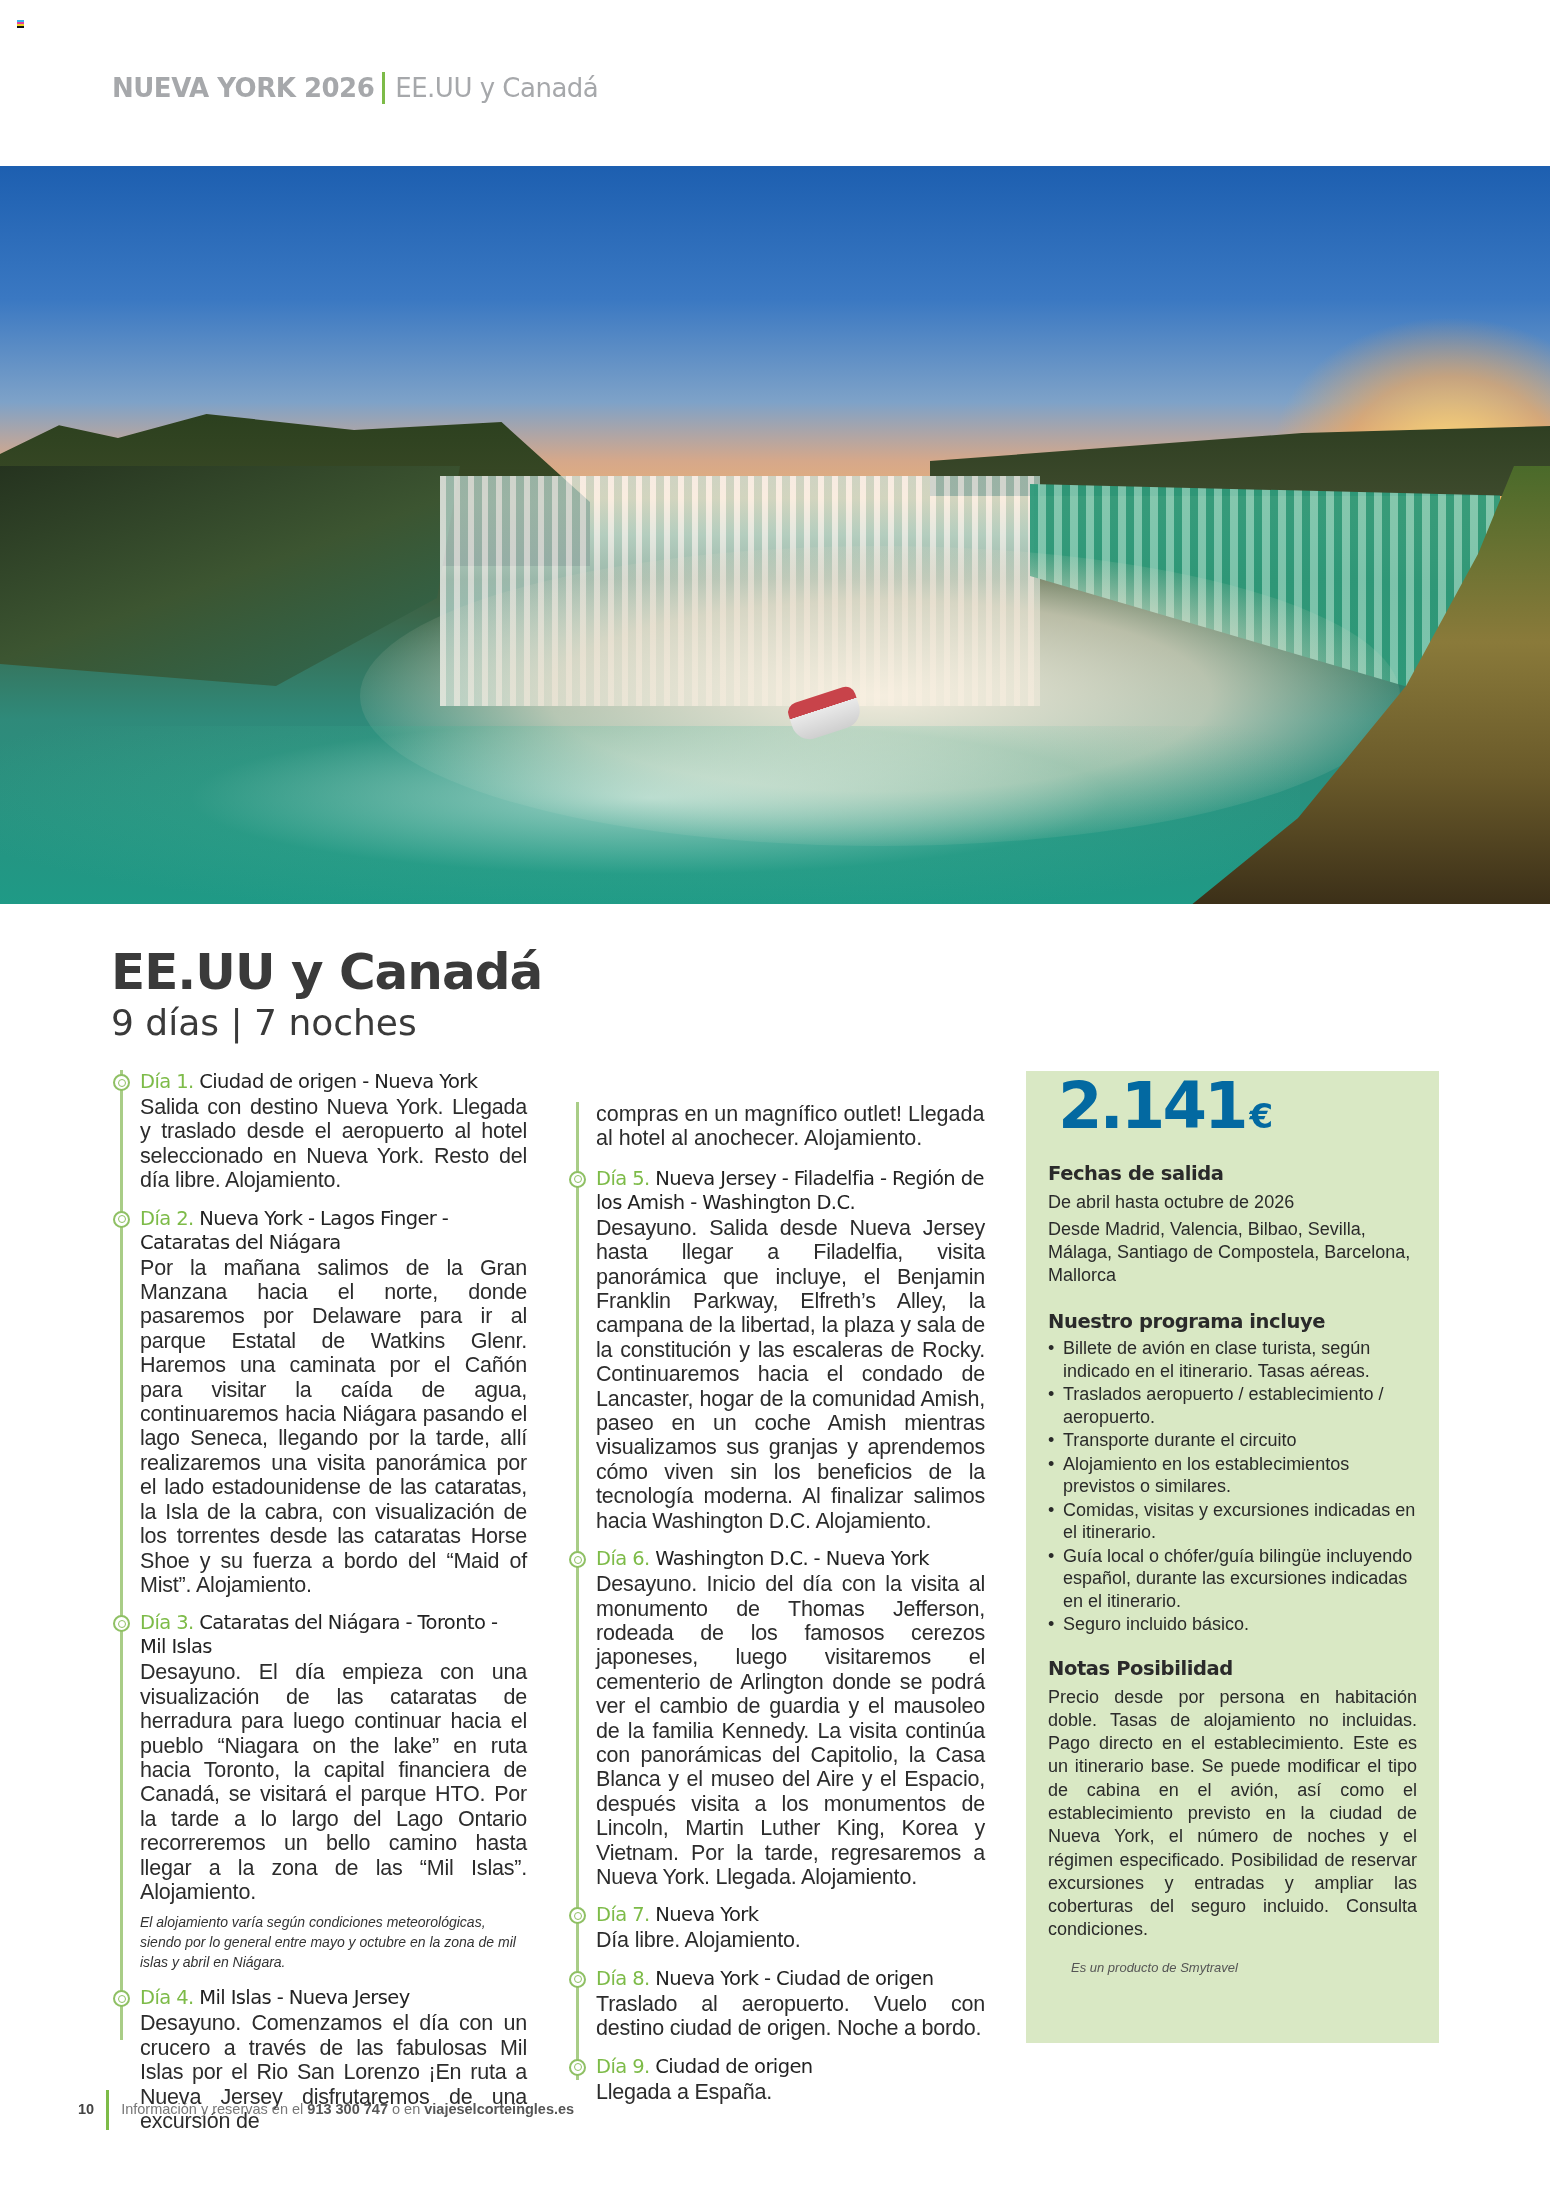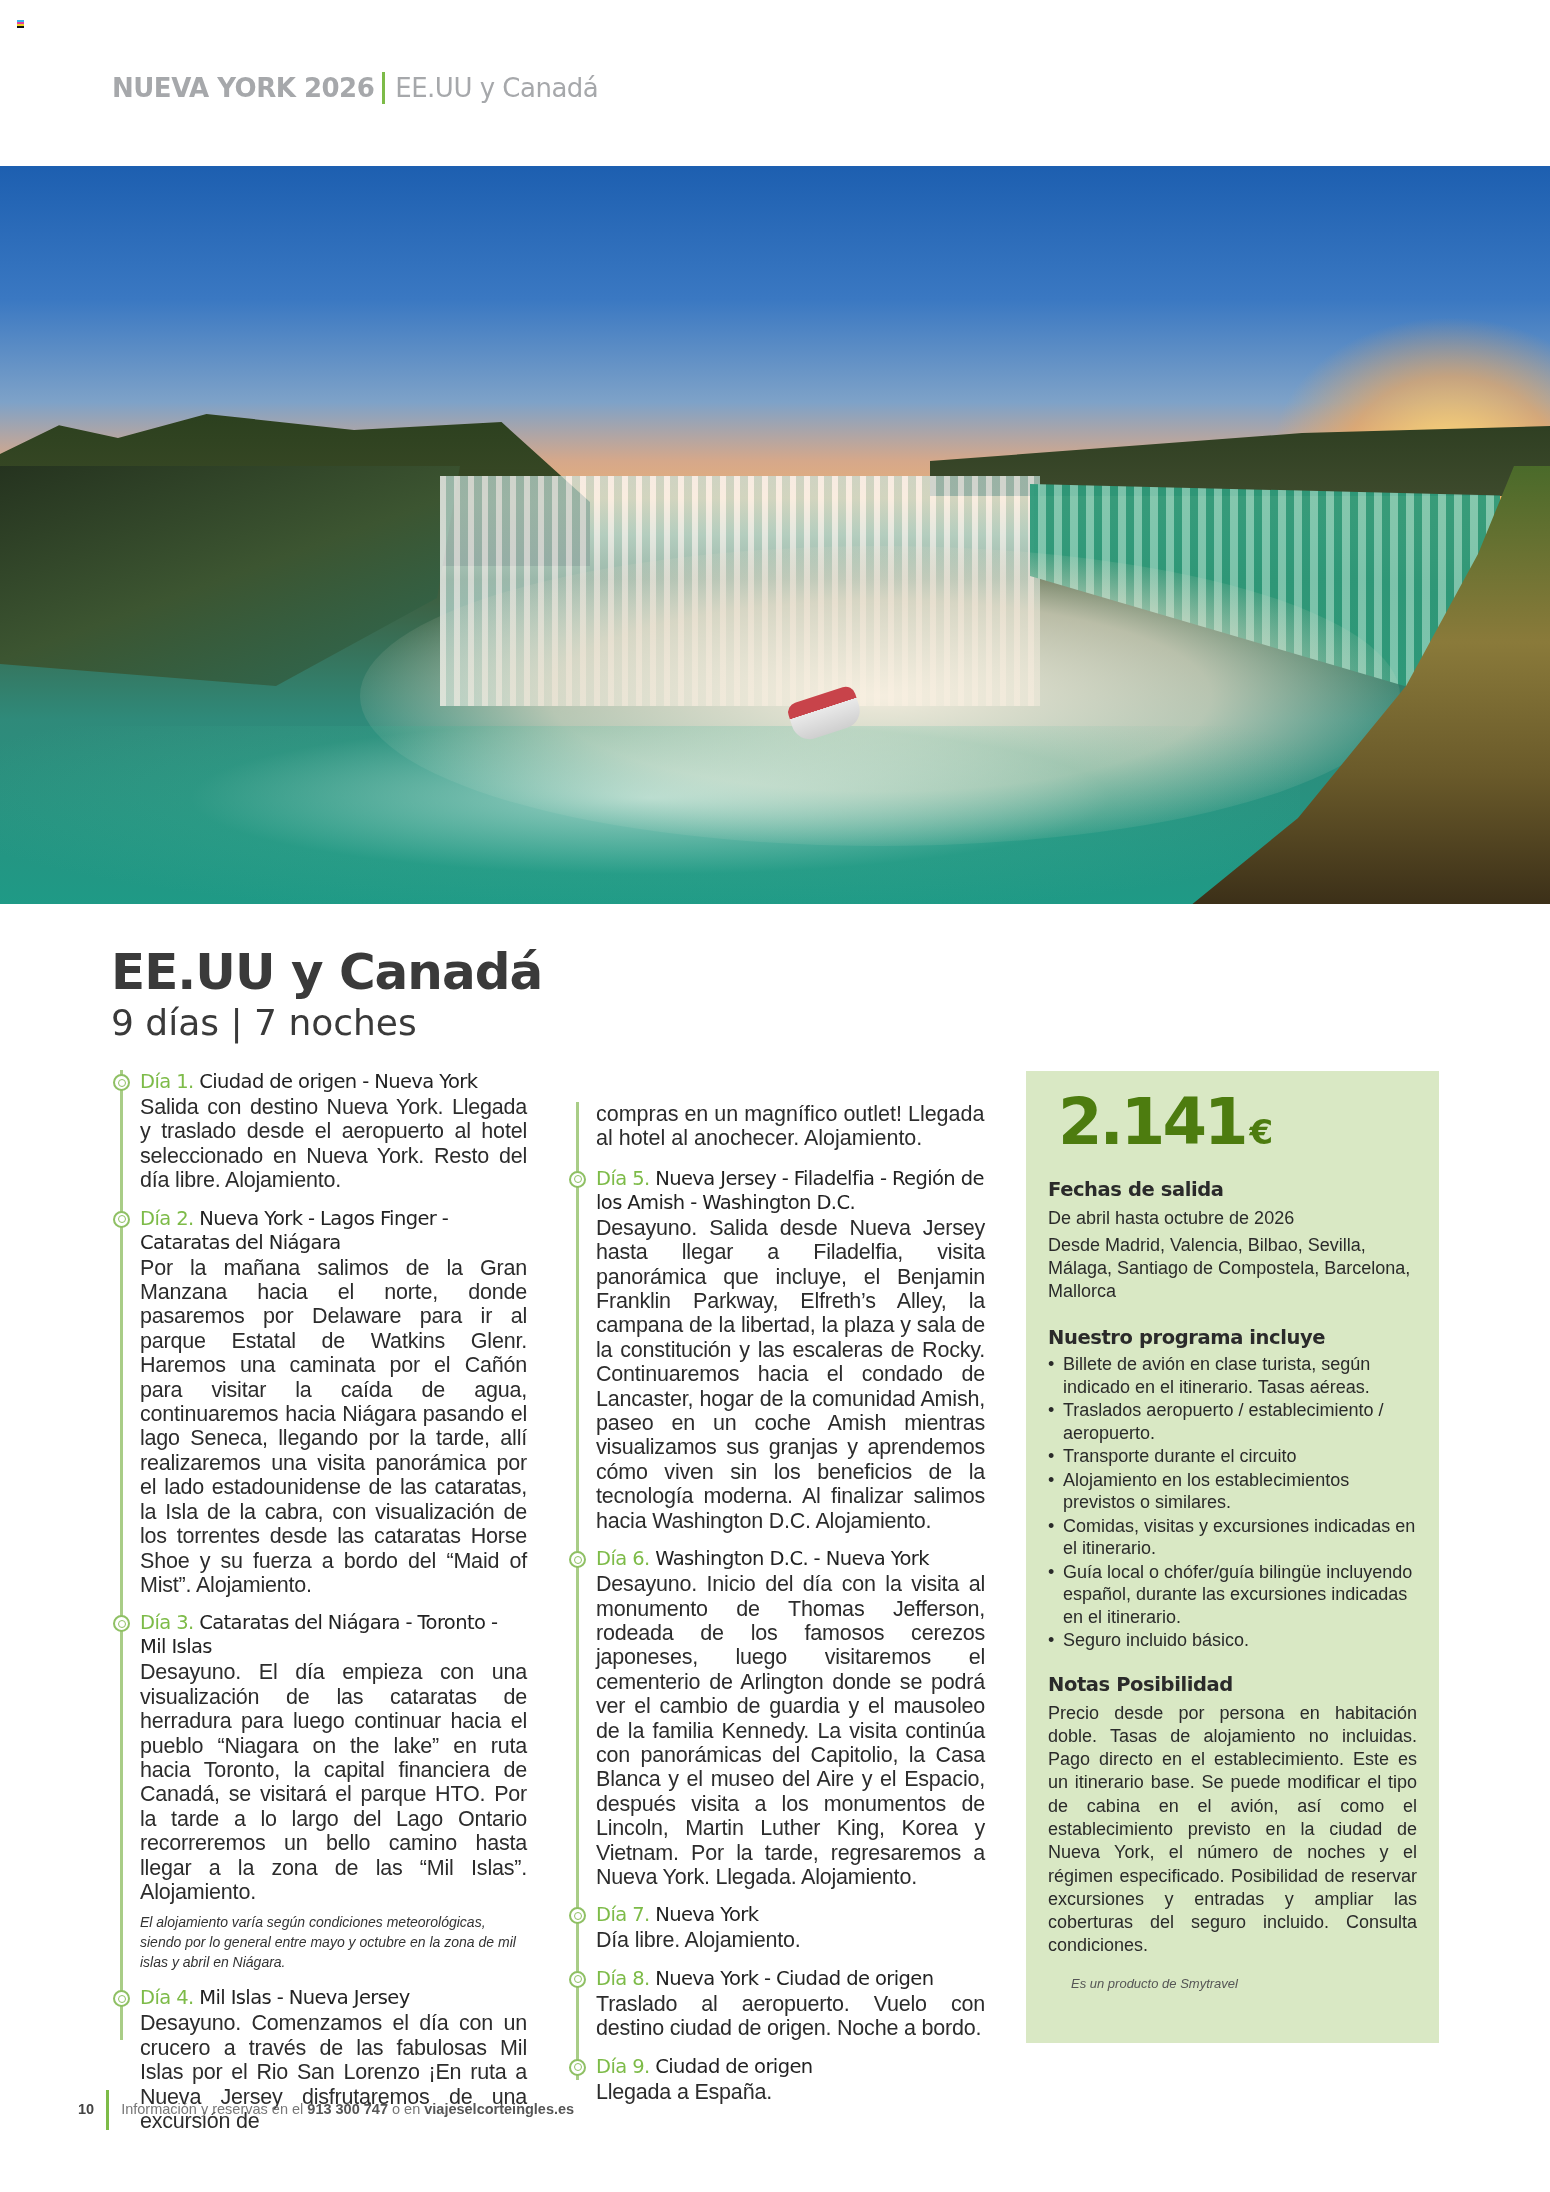"2.141€" .price { color: #4d7c0f -> #0369a1; margin-top: 16px -> 0 }
